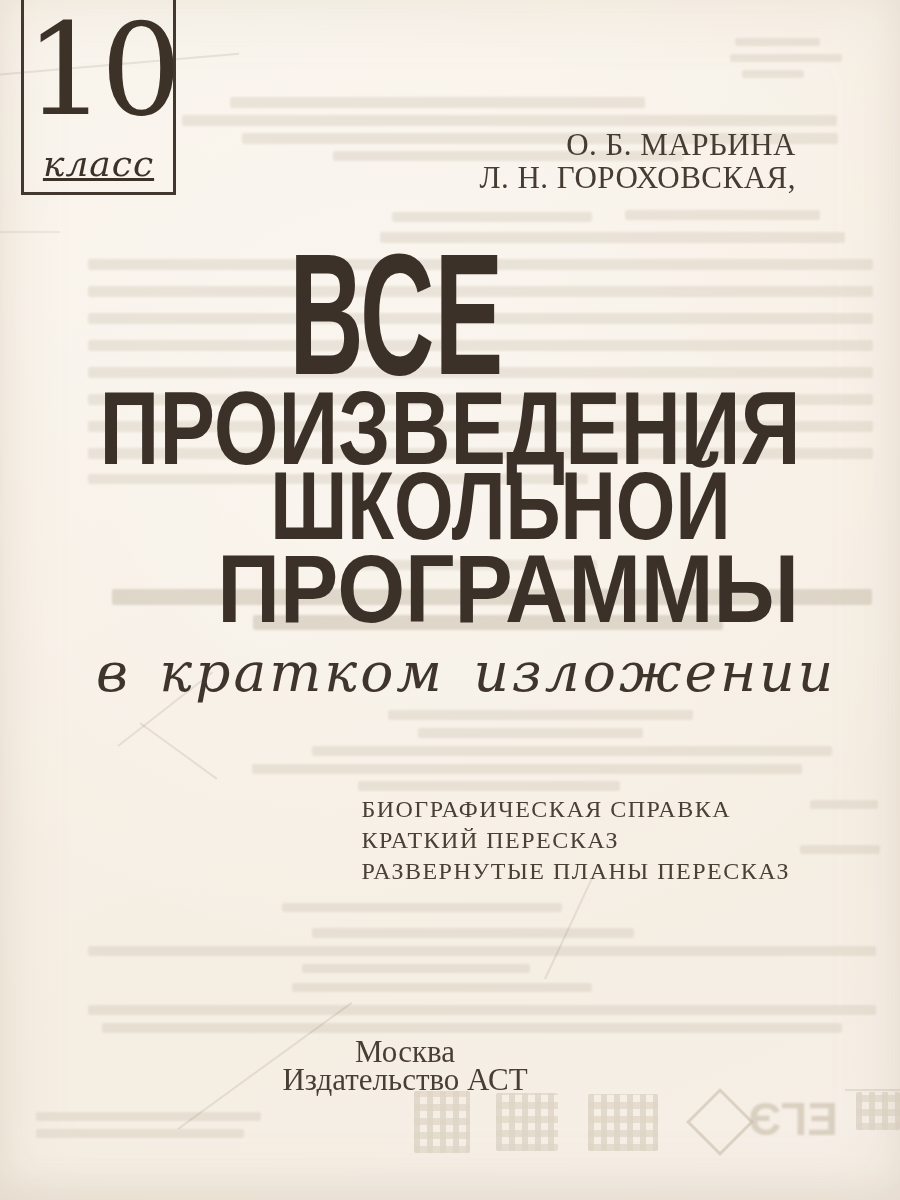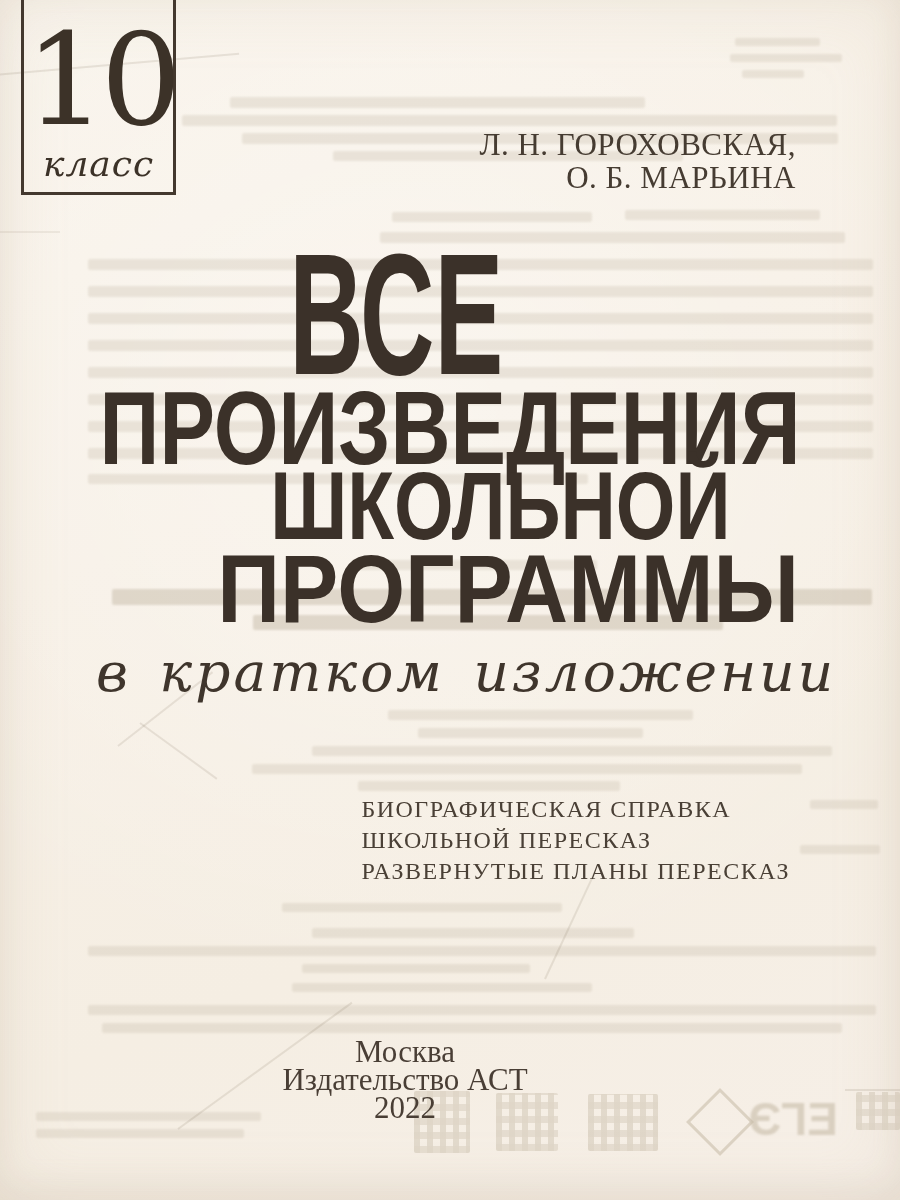"класс" .badge-label { margin-top: 8px -> 18px; text-decoration: none -> underline }
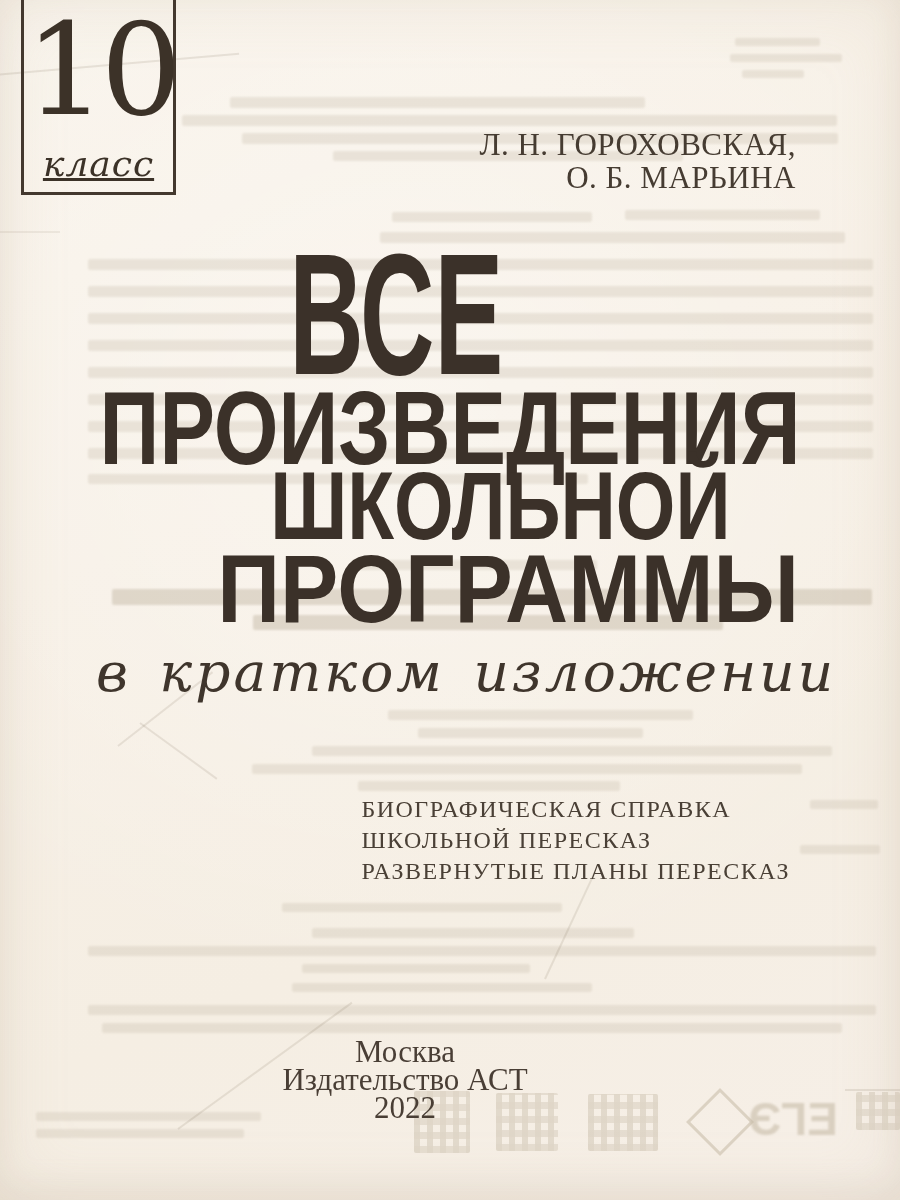"Л. Н. ГОРОХОВСКАЯ," div { order: before "О. Б. МАРЬИНА" -> after "О. Б. МАРЬИНА" }
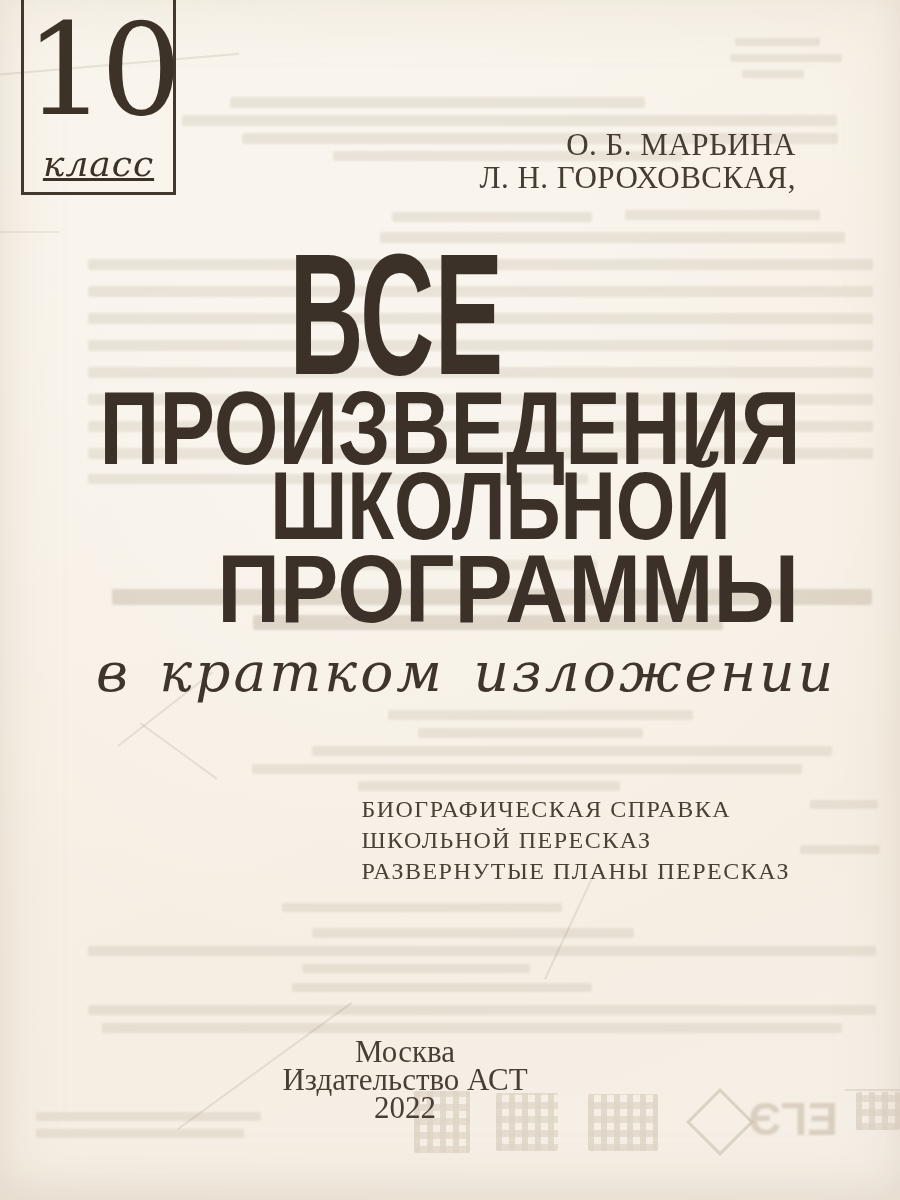"ШКОЛЬНОЙ ПЕРЕСКАЗ" div { text: ШКОЛЬНОЙ -> КРАТКИЙ }
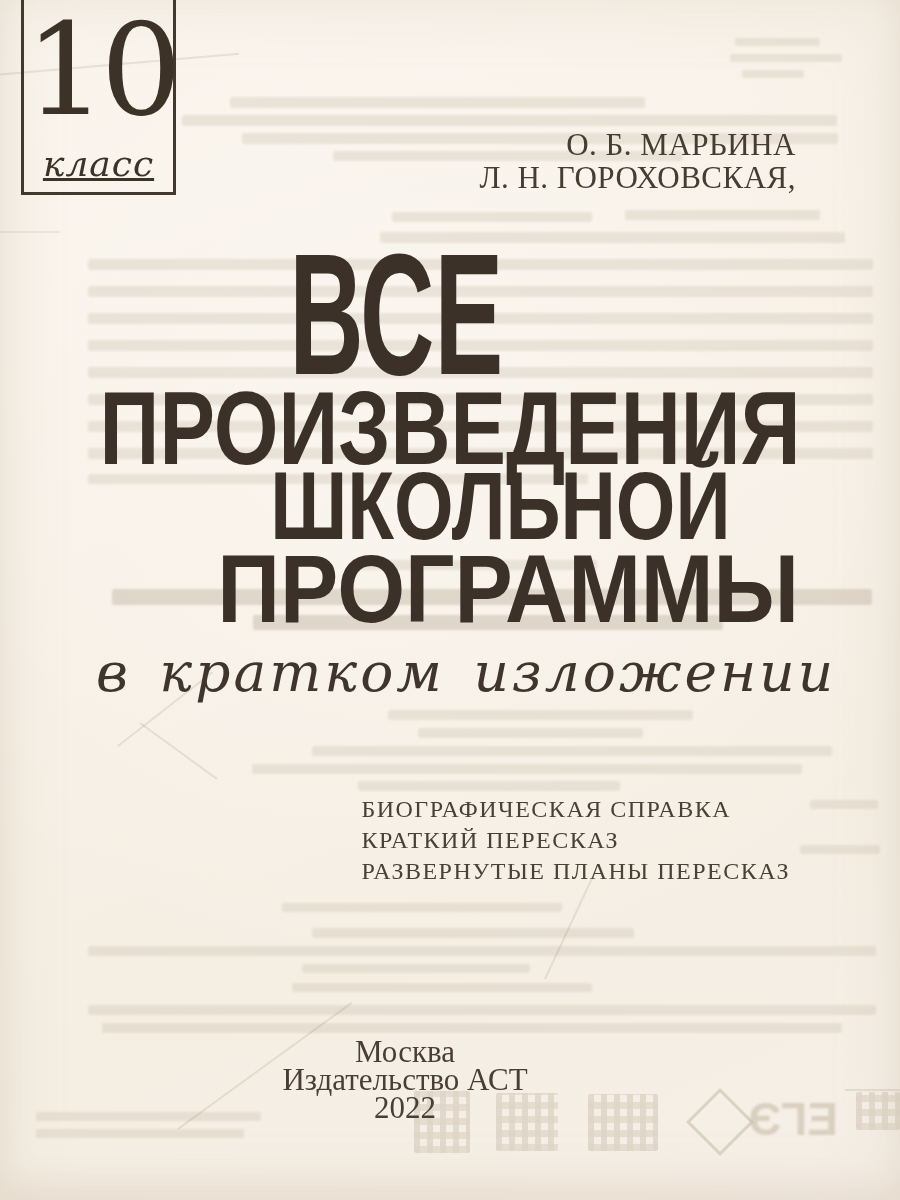"2022" div { html: <div>2022</div> -> none }
